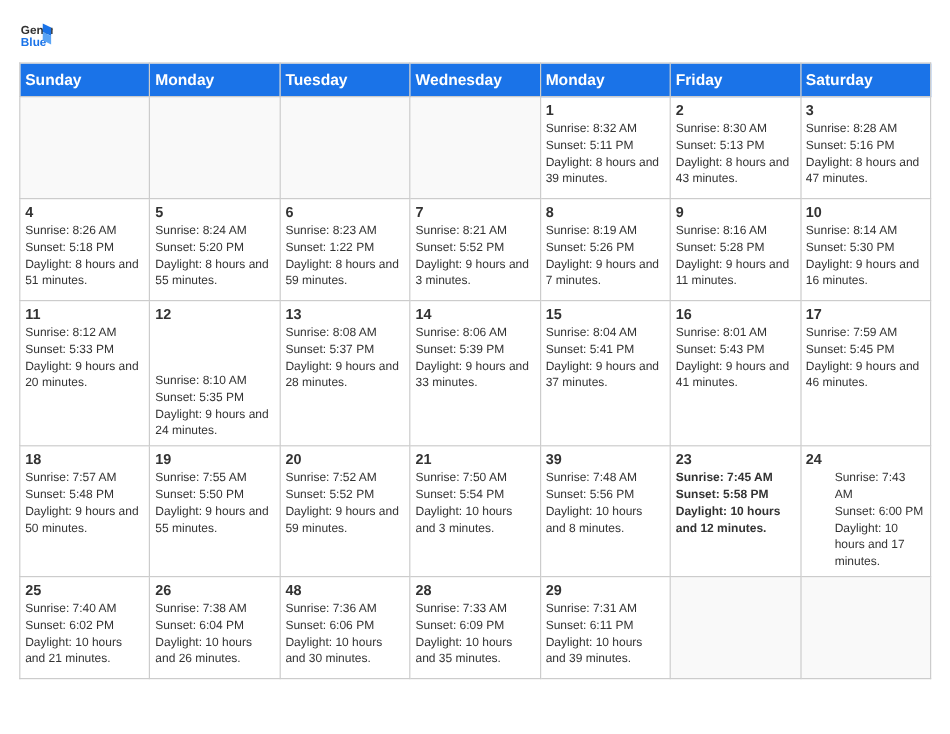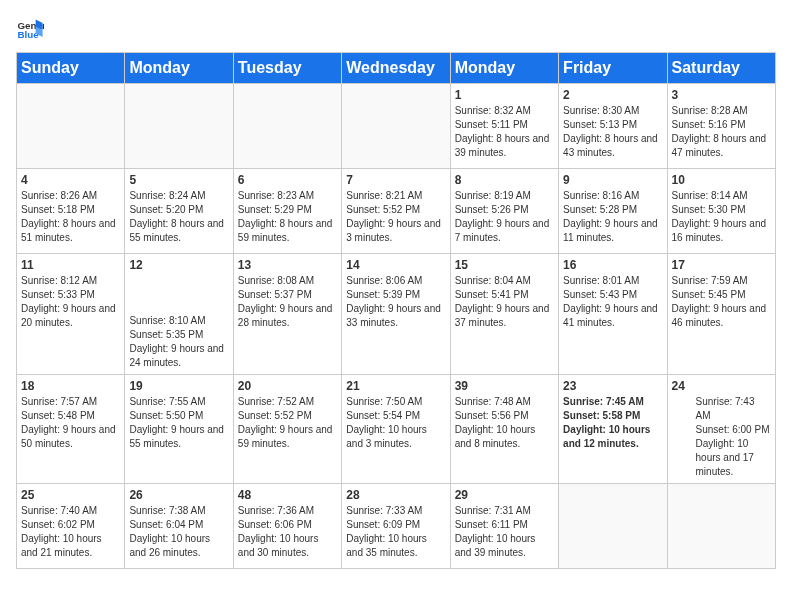"Sunday" .calendar-table th { font-size: 16px -> 13px }
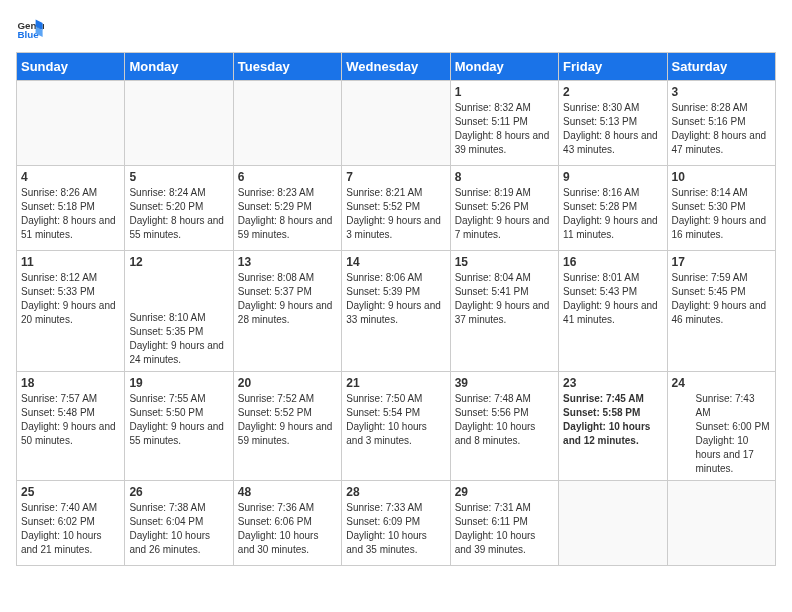"Sunrise: 8:23 AM" div.day-info { text: 5:29 -> 1:22 }
